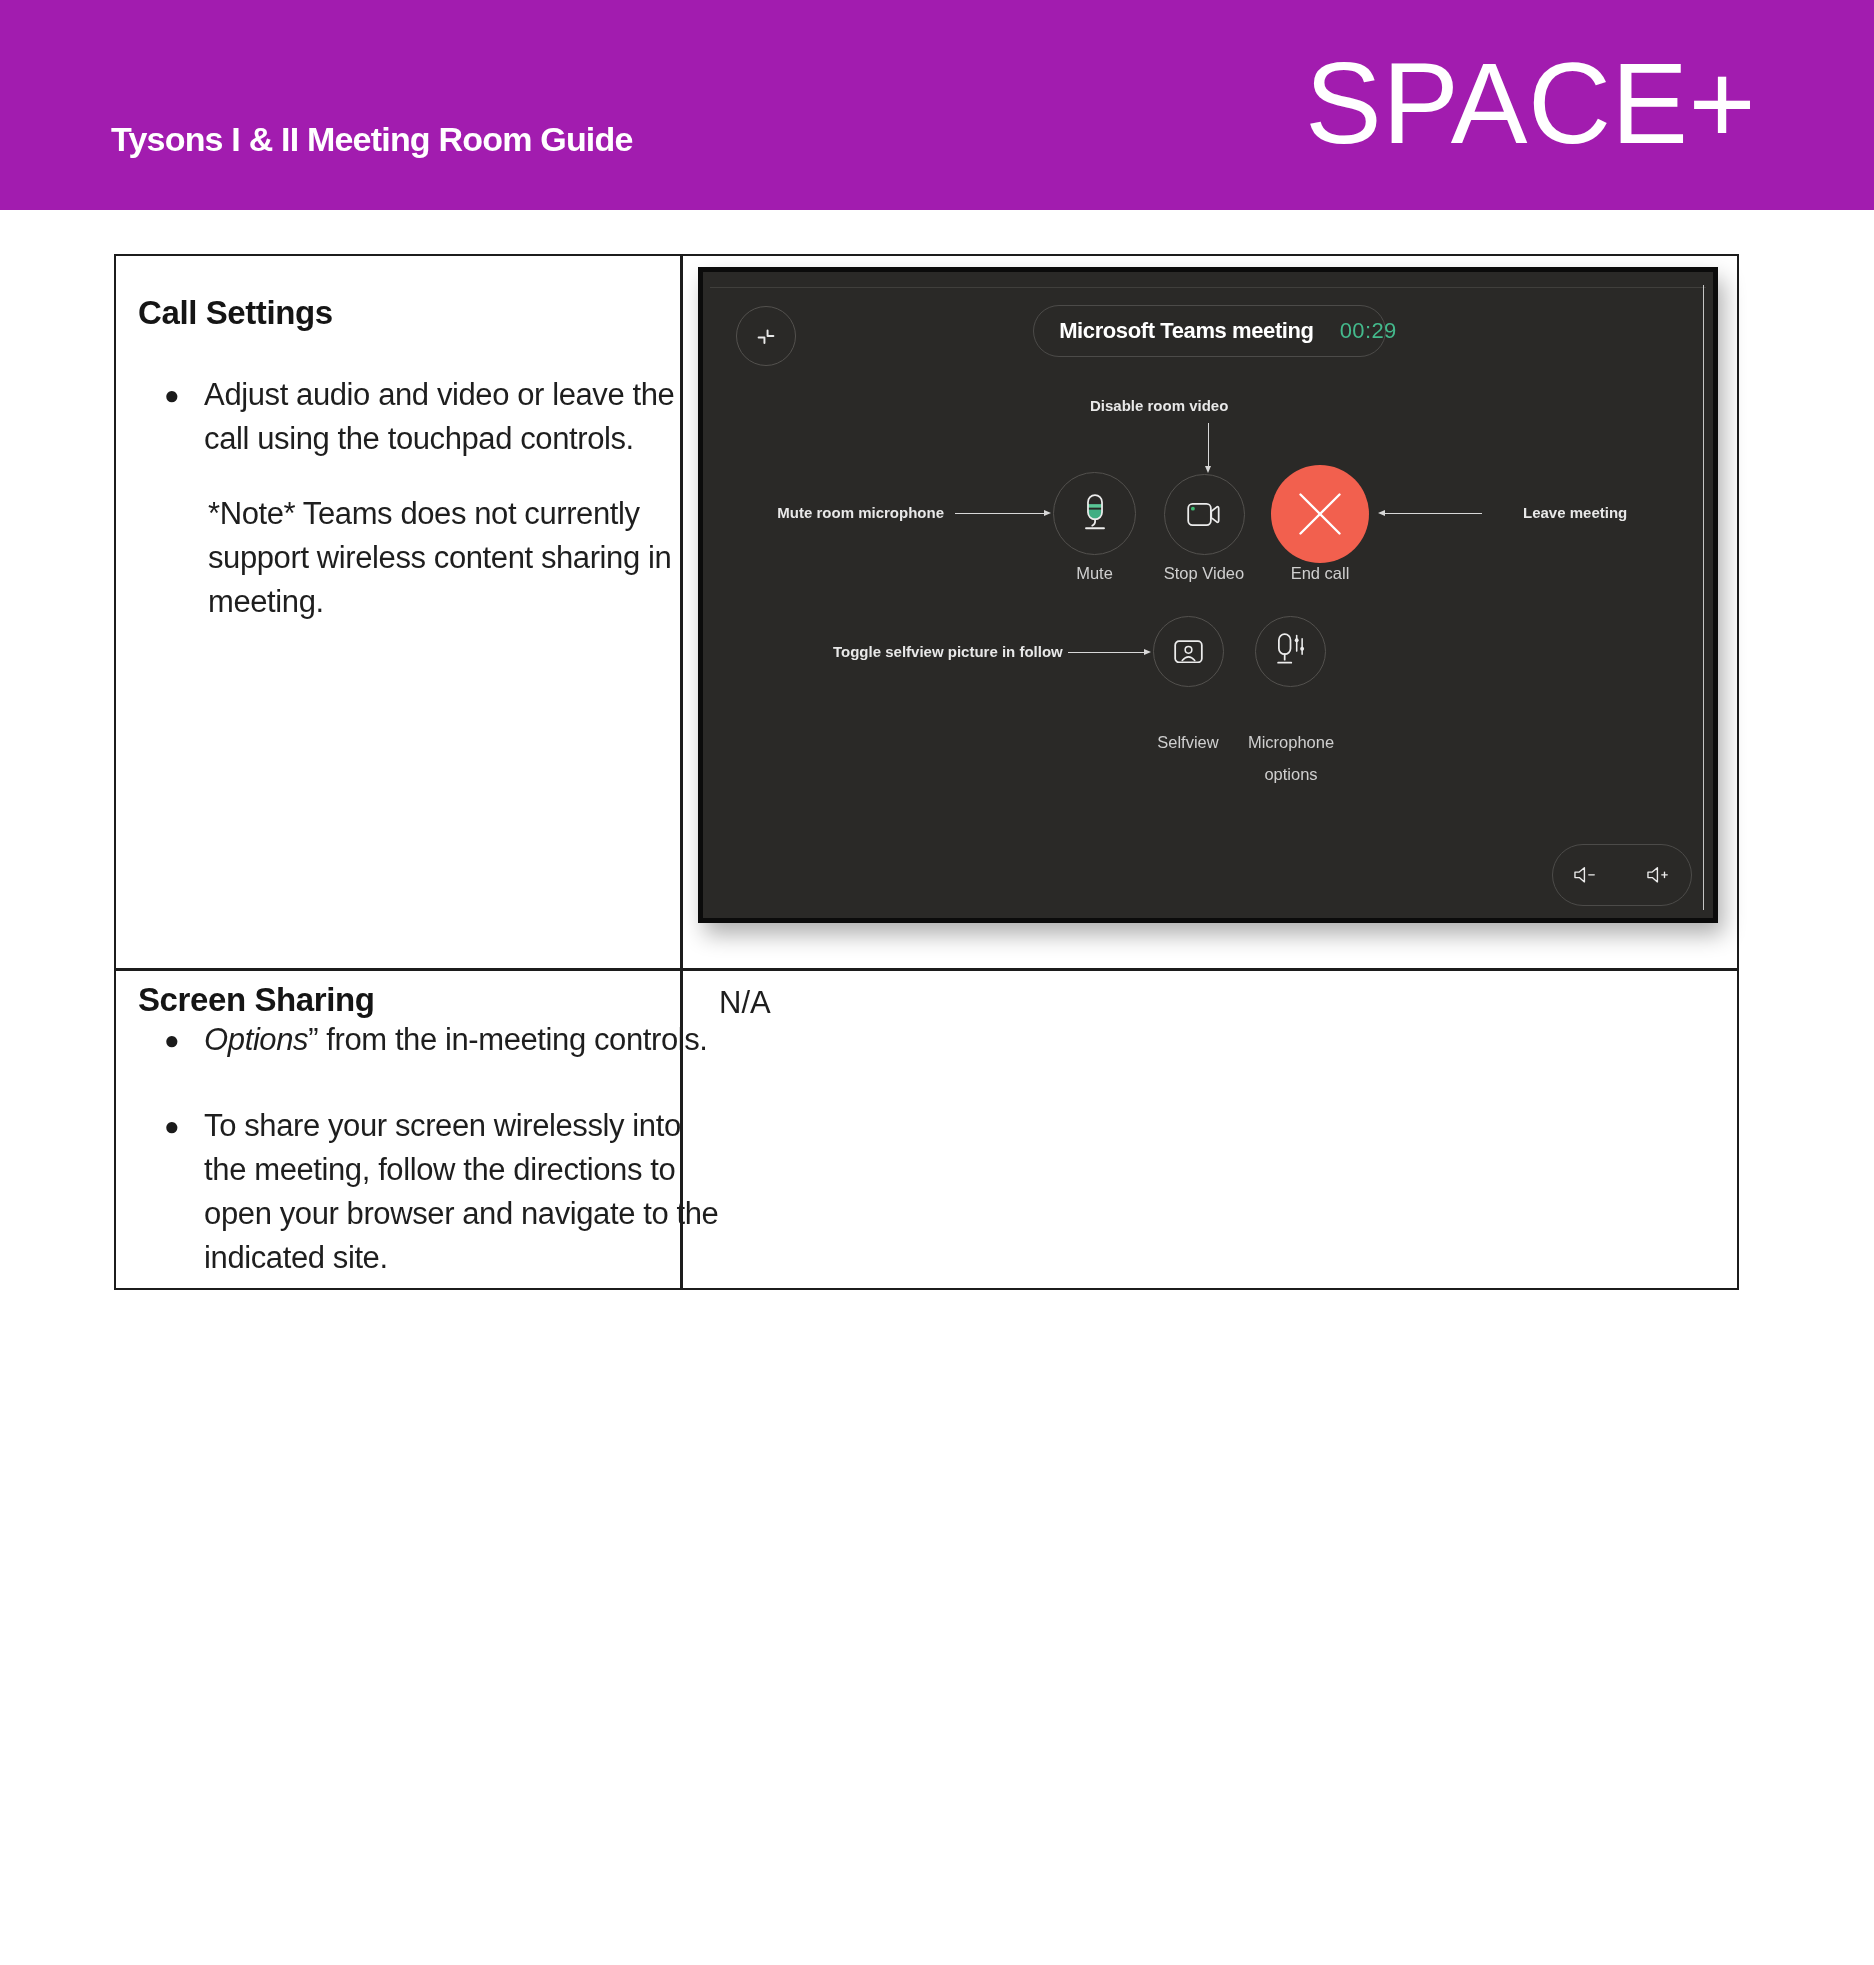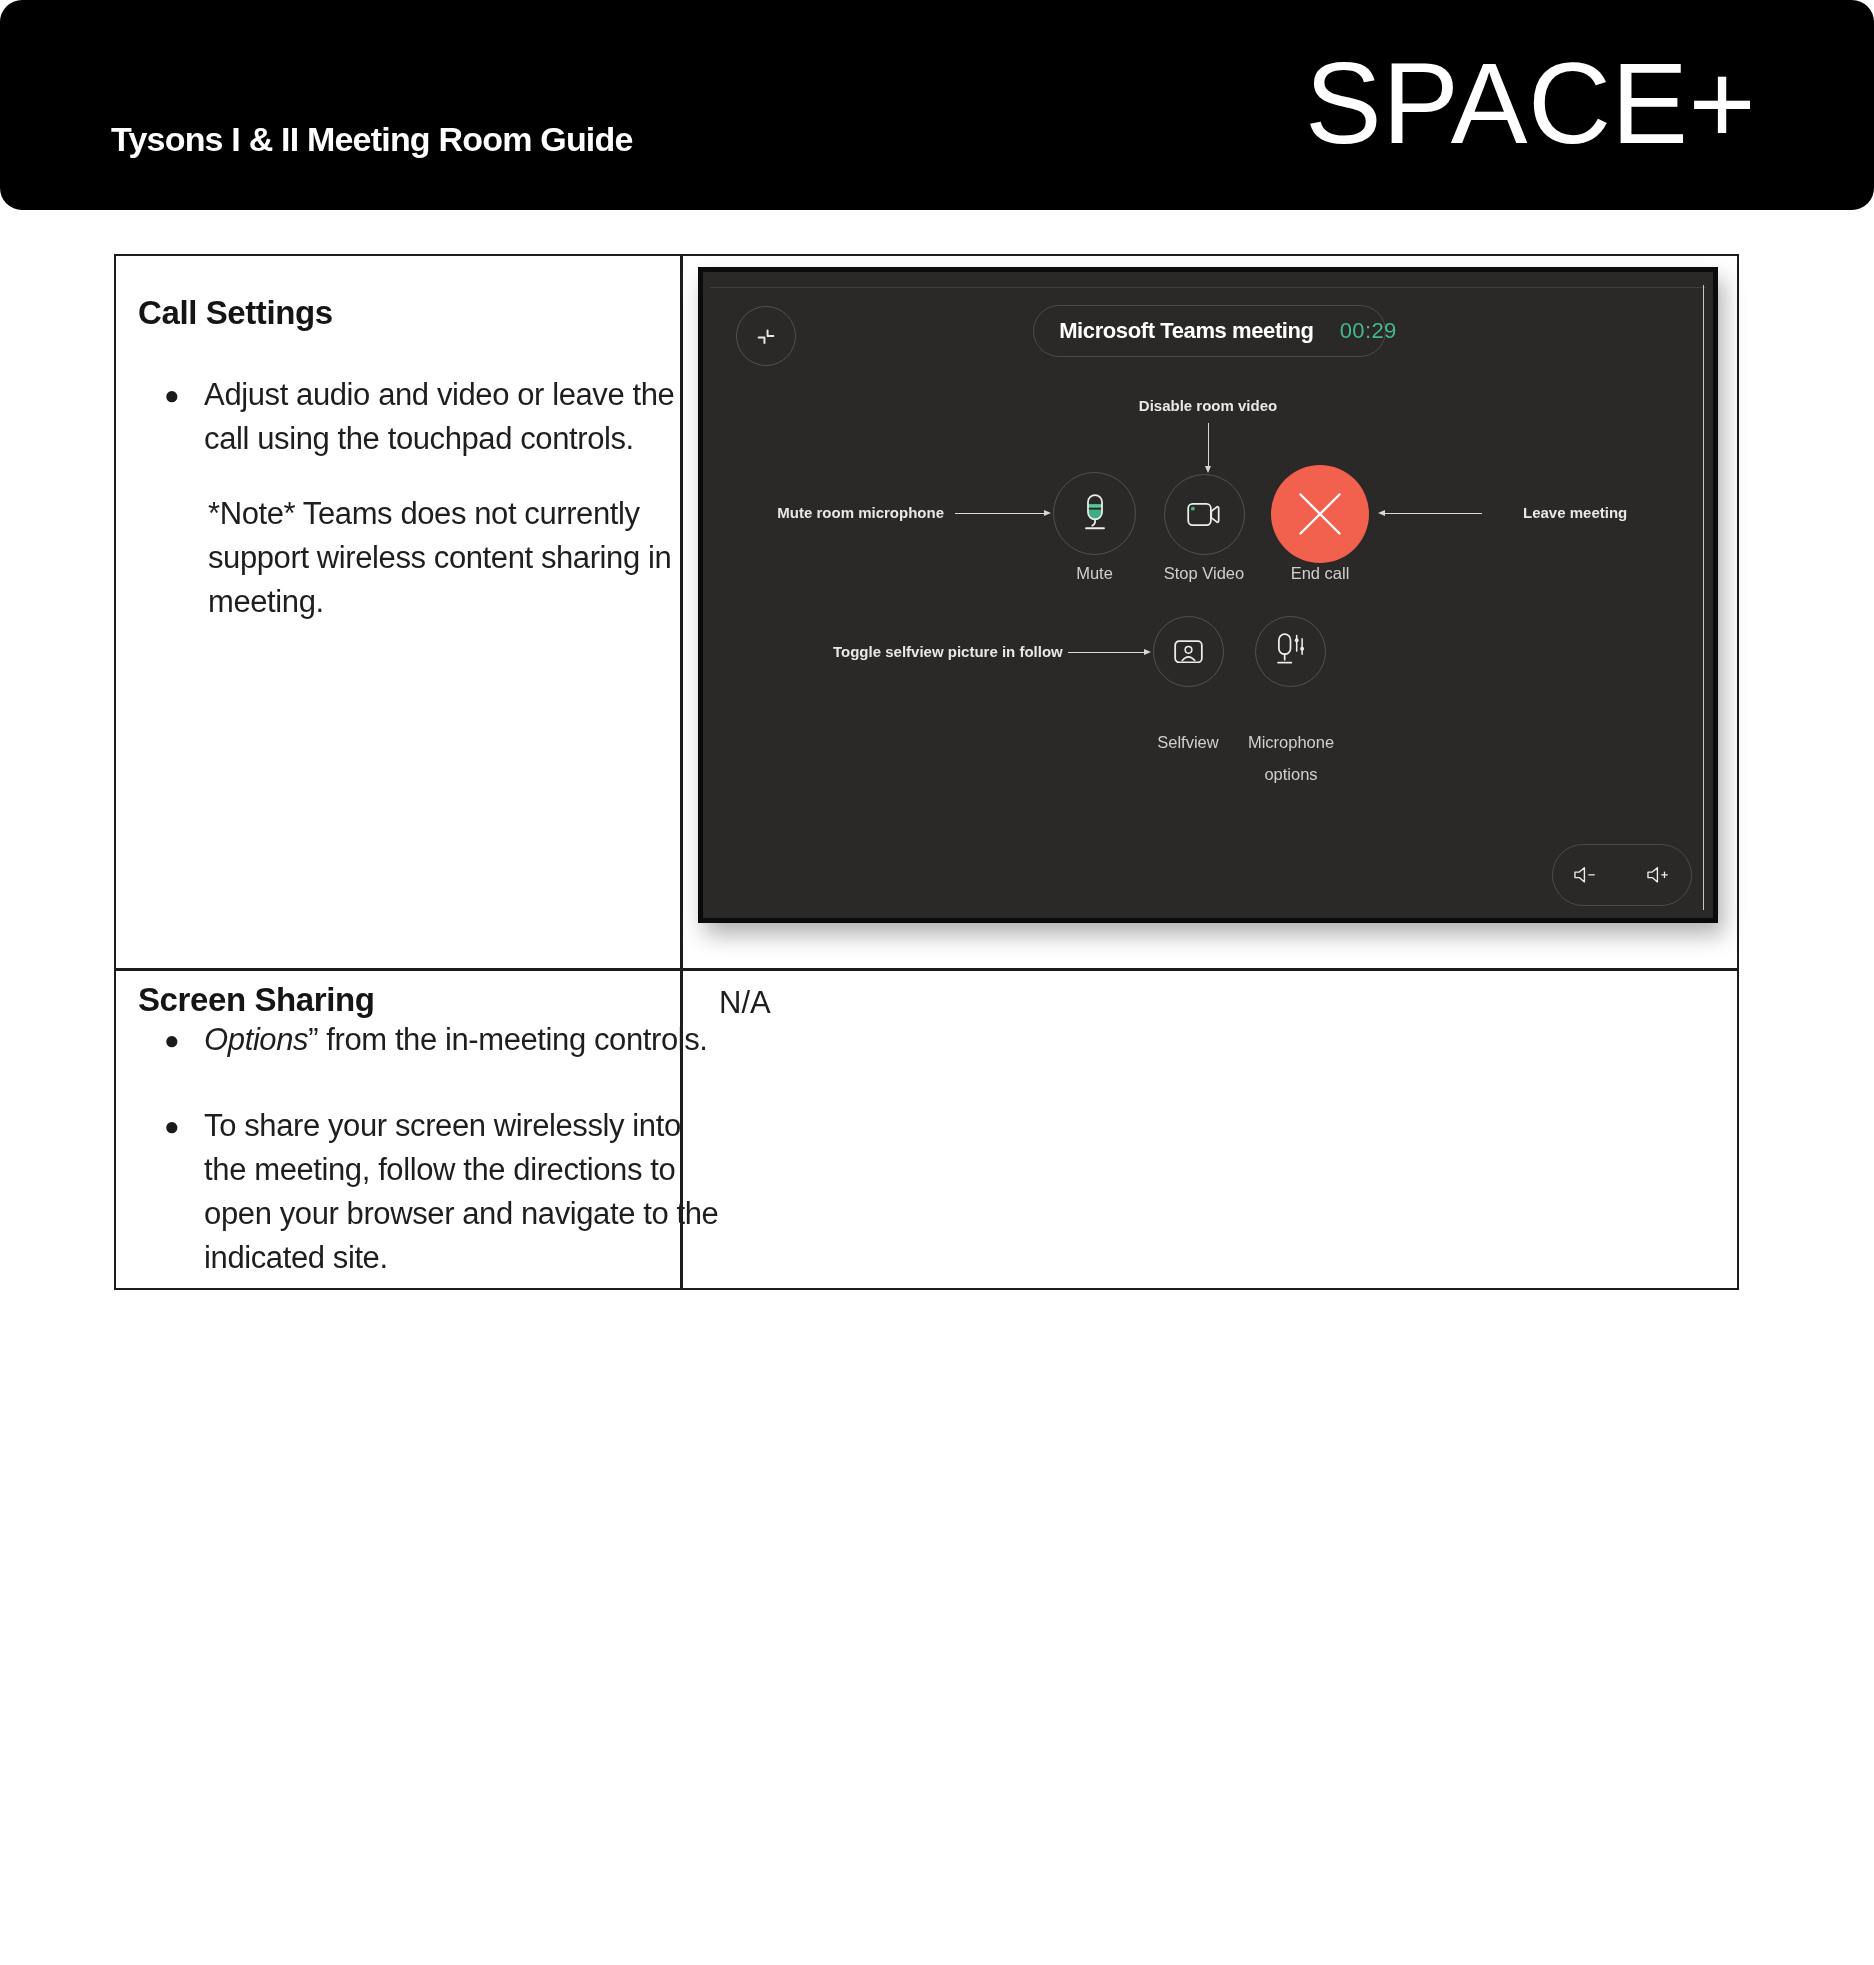"Tysons I & II Meeting" .band { background: #000000 -> #a21caf; border-radius: 22px -> none }
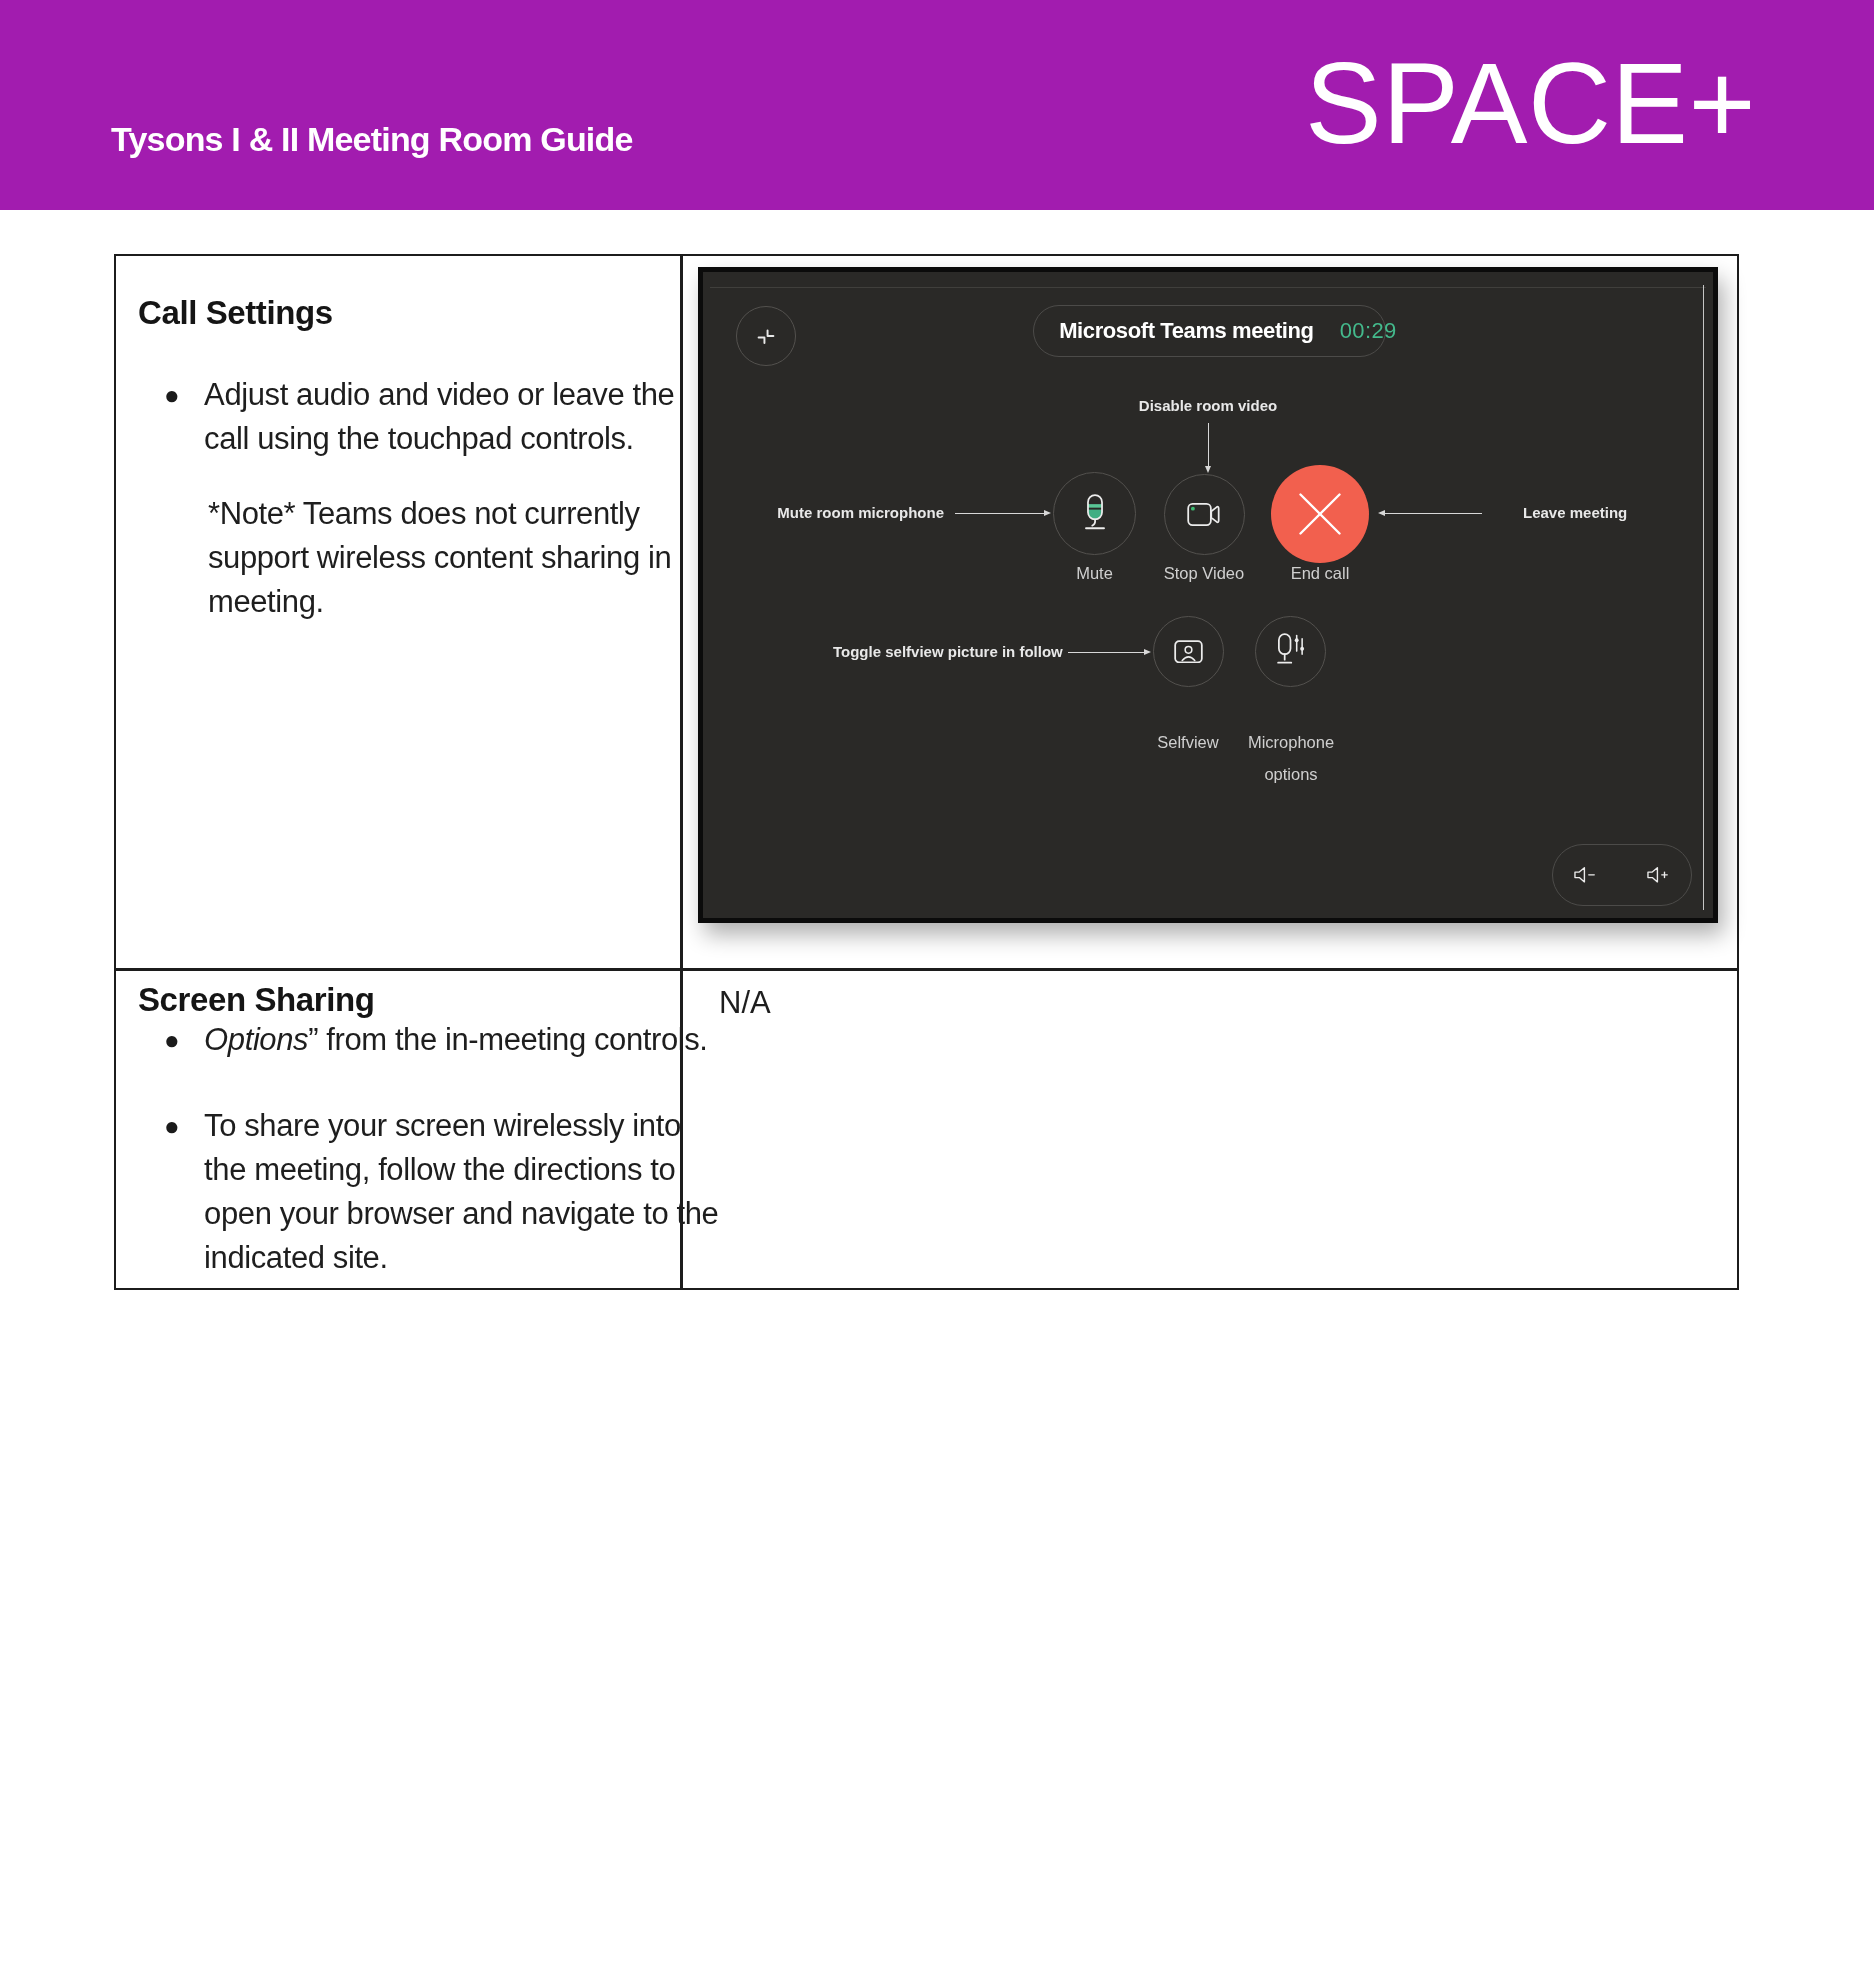"Disable room video" div.t-label { text-align: center -> none }
